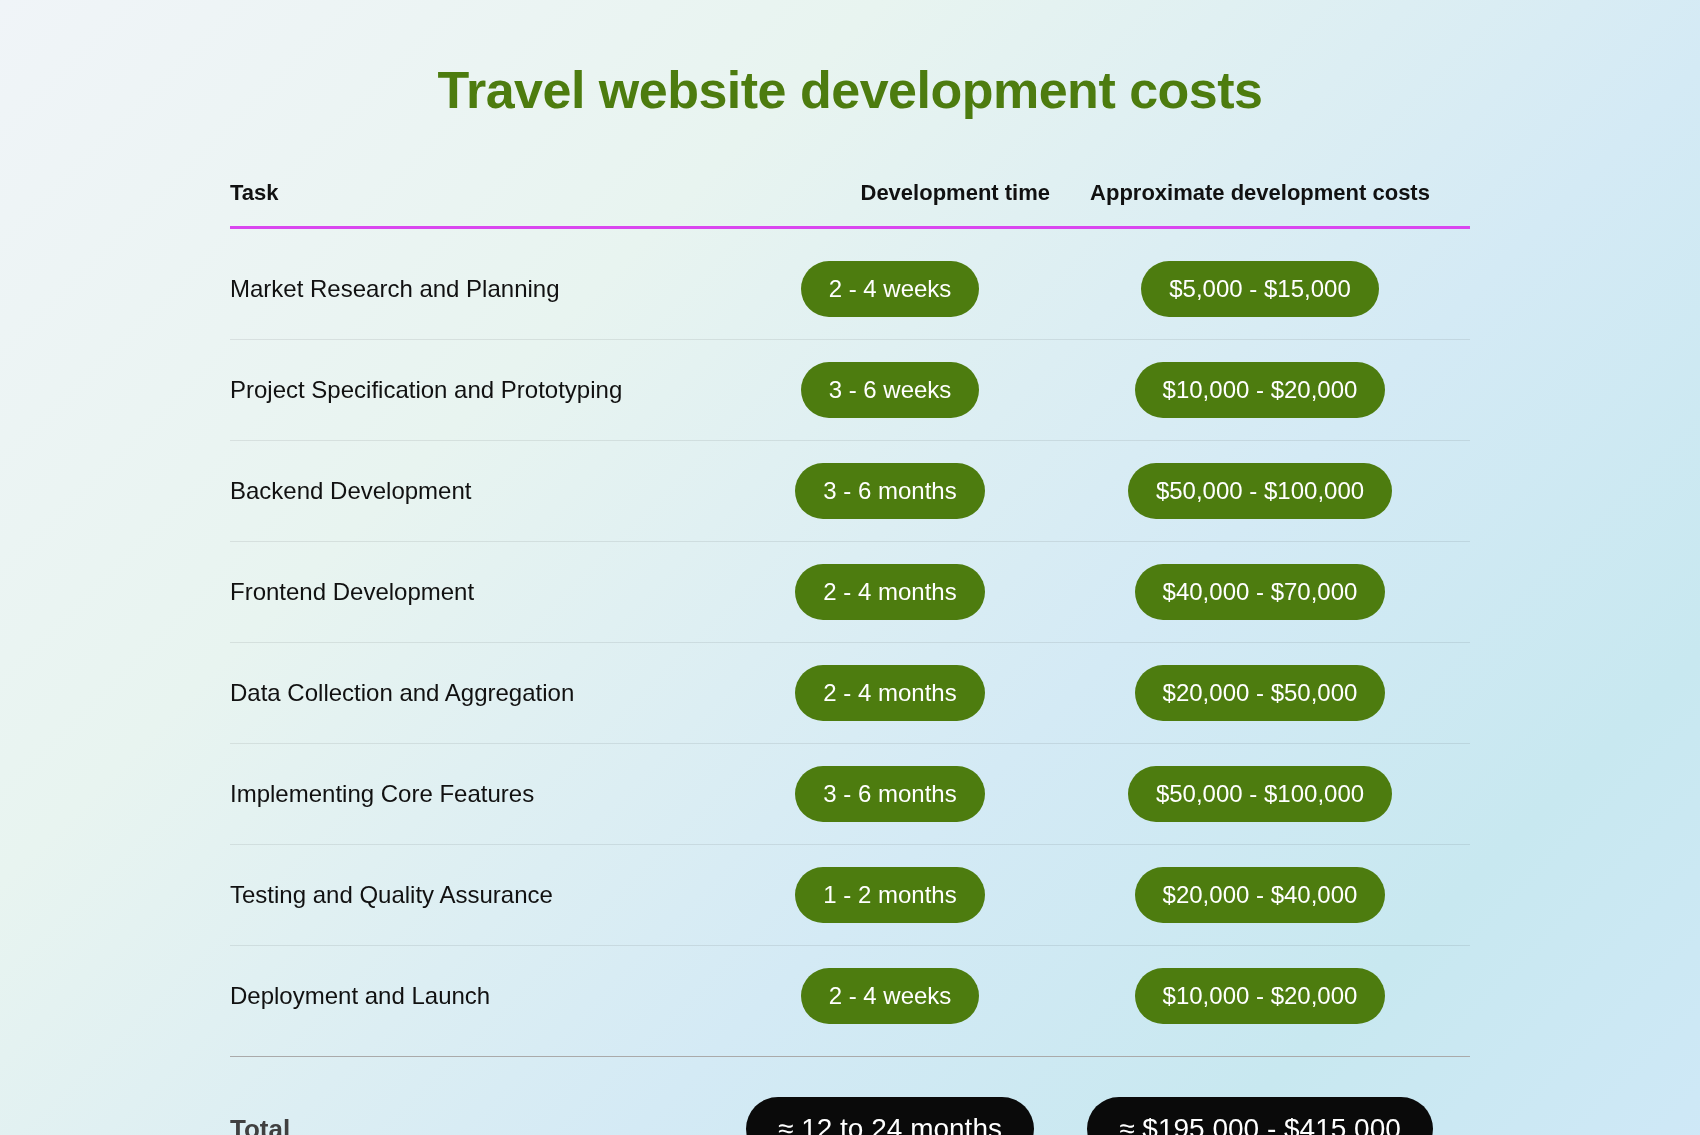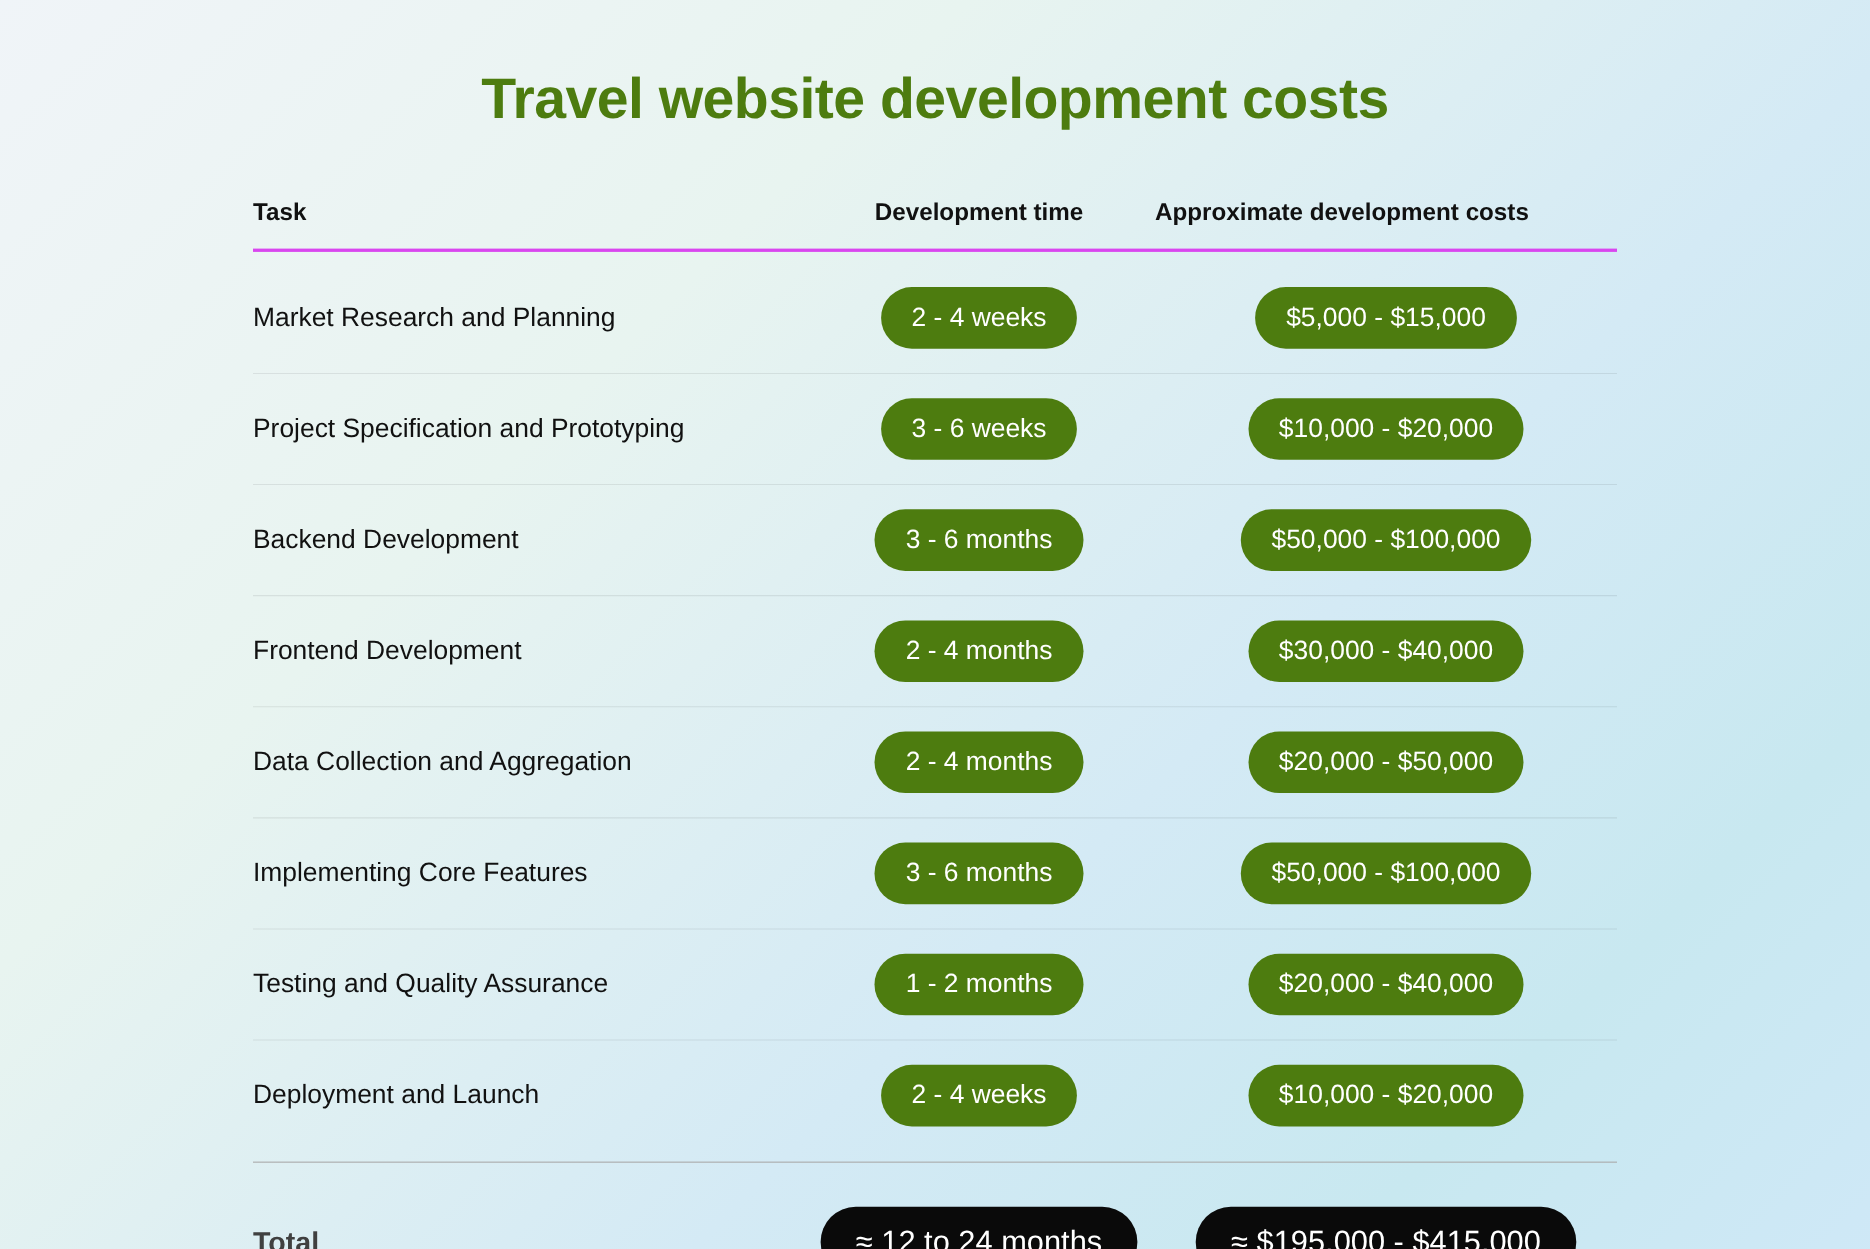"Development time" .col-header.center { text-align: center -> right }
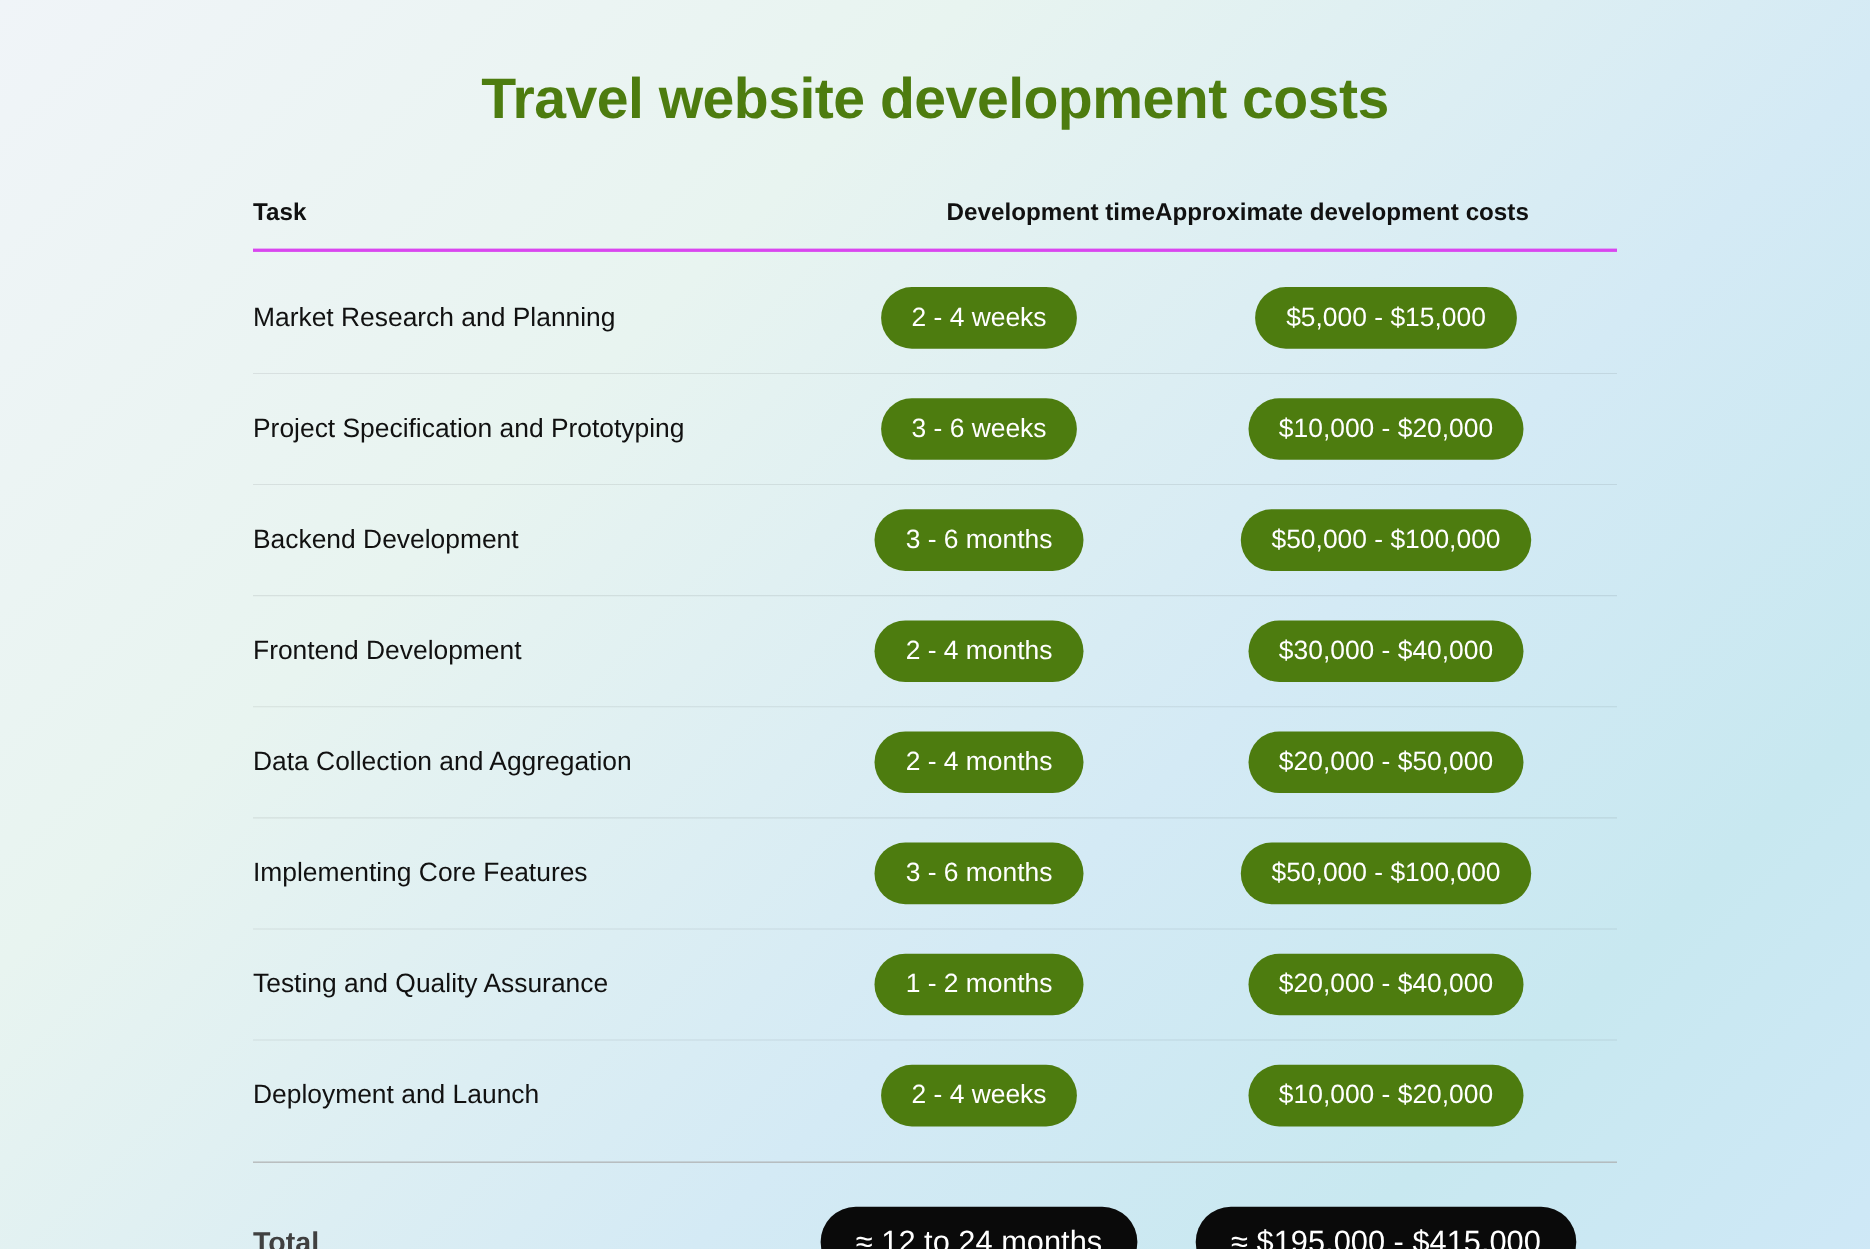"Approximate development costs" .col-header.right { text-align: left -> center }
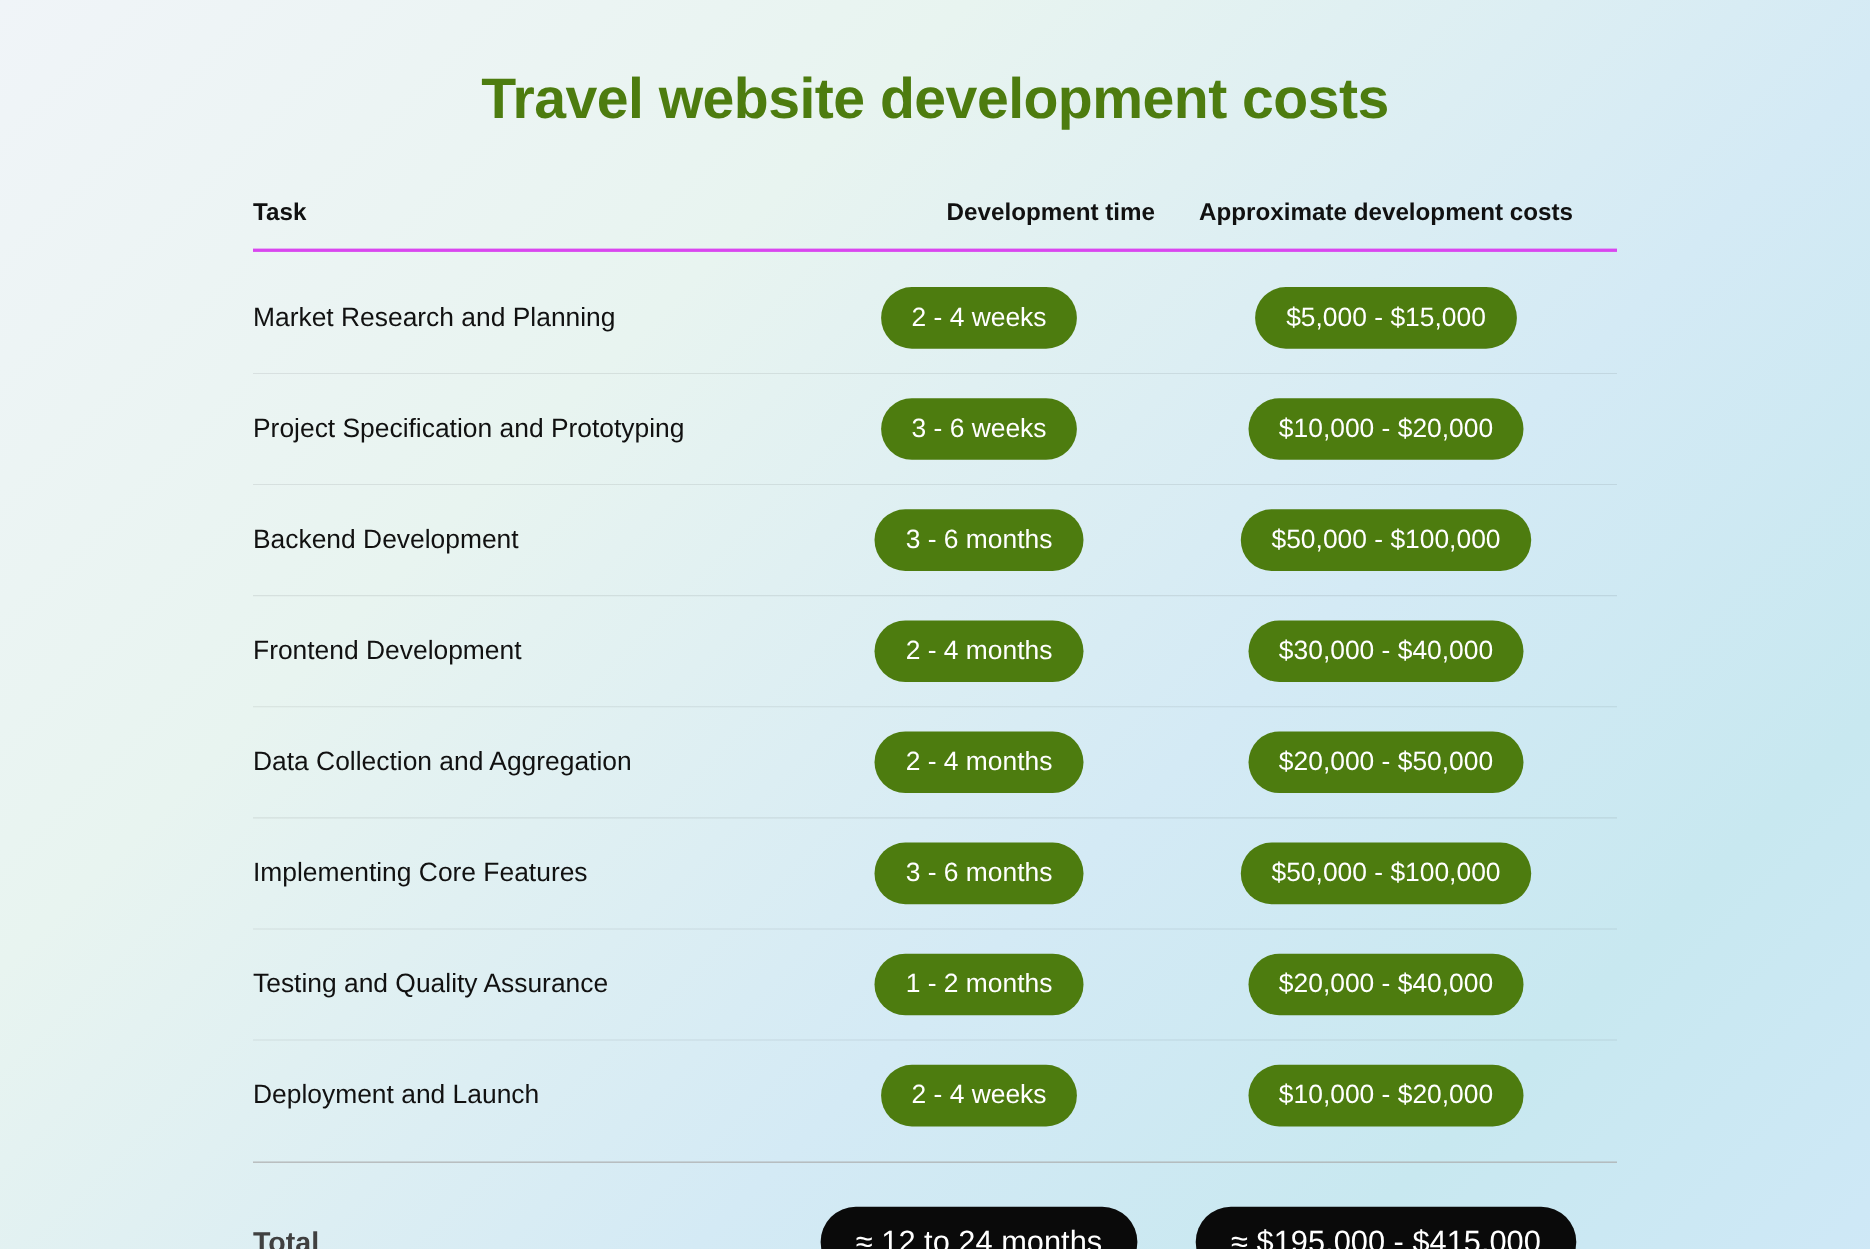"$30,000 - $40,000" span.badge { text: $30,000 - $40,000 -> $40,000 - $70,000 }
